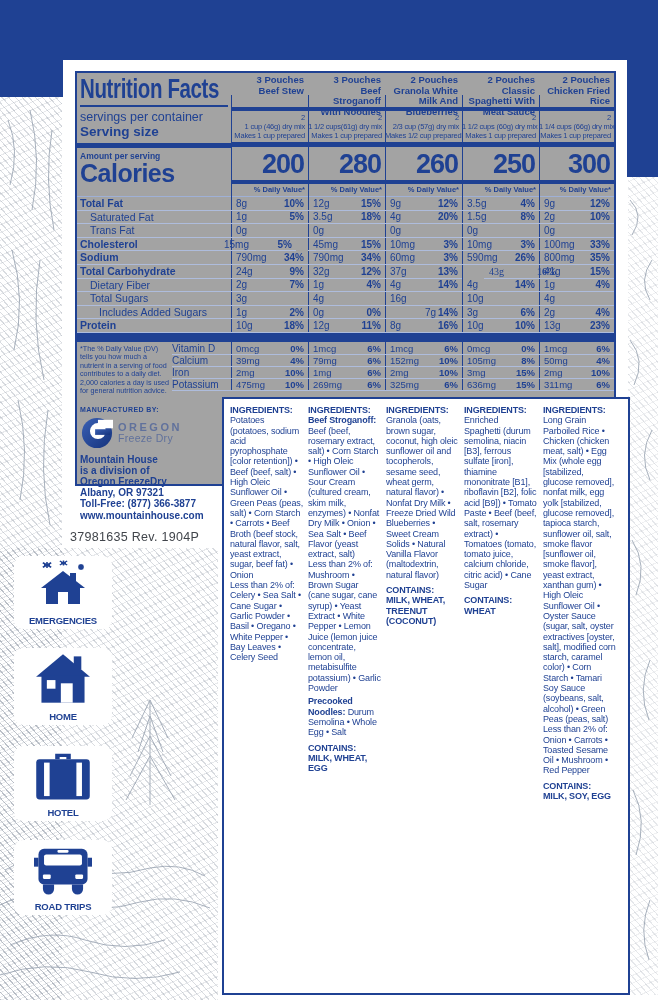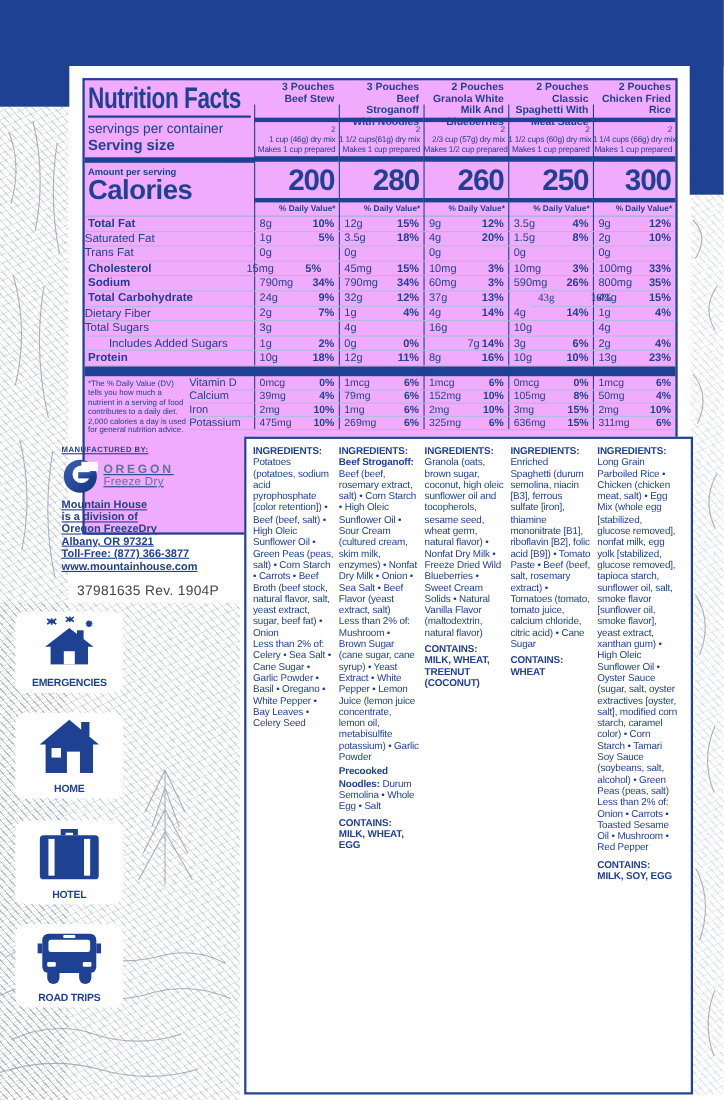"Nutrition Facts" .table-box { background: #f0abfc -> #a3a3a3 }
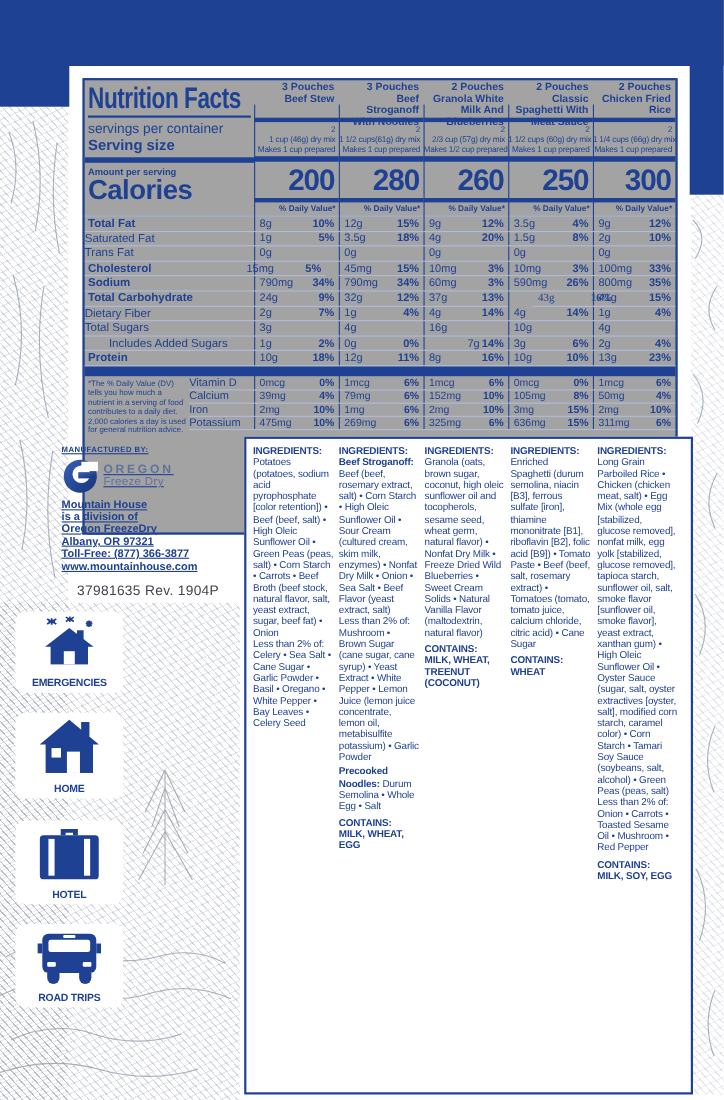"Saturated Fat" .rl.i1 { padding-left: none -> 13px }
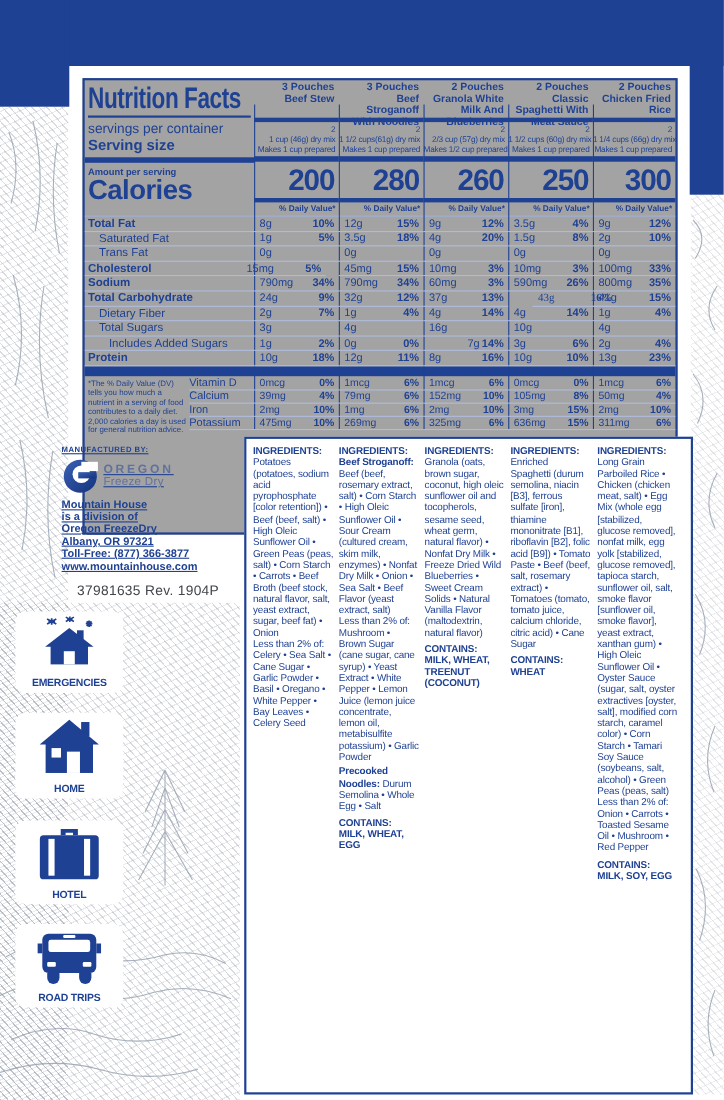"OREGON" .mfr { left: 56px -> 80px; text-decoration: underline -> none }
